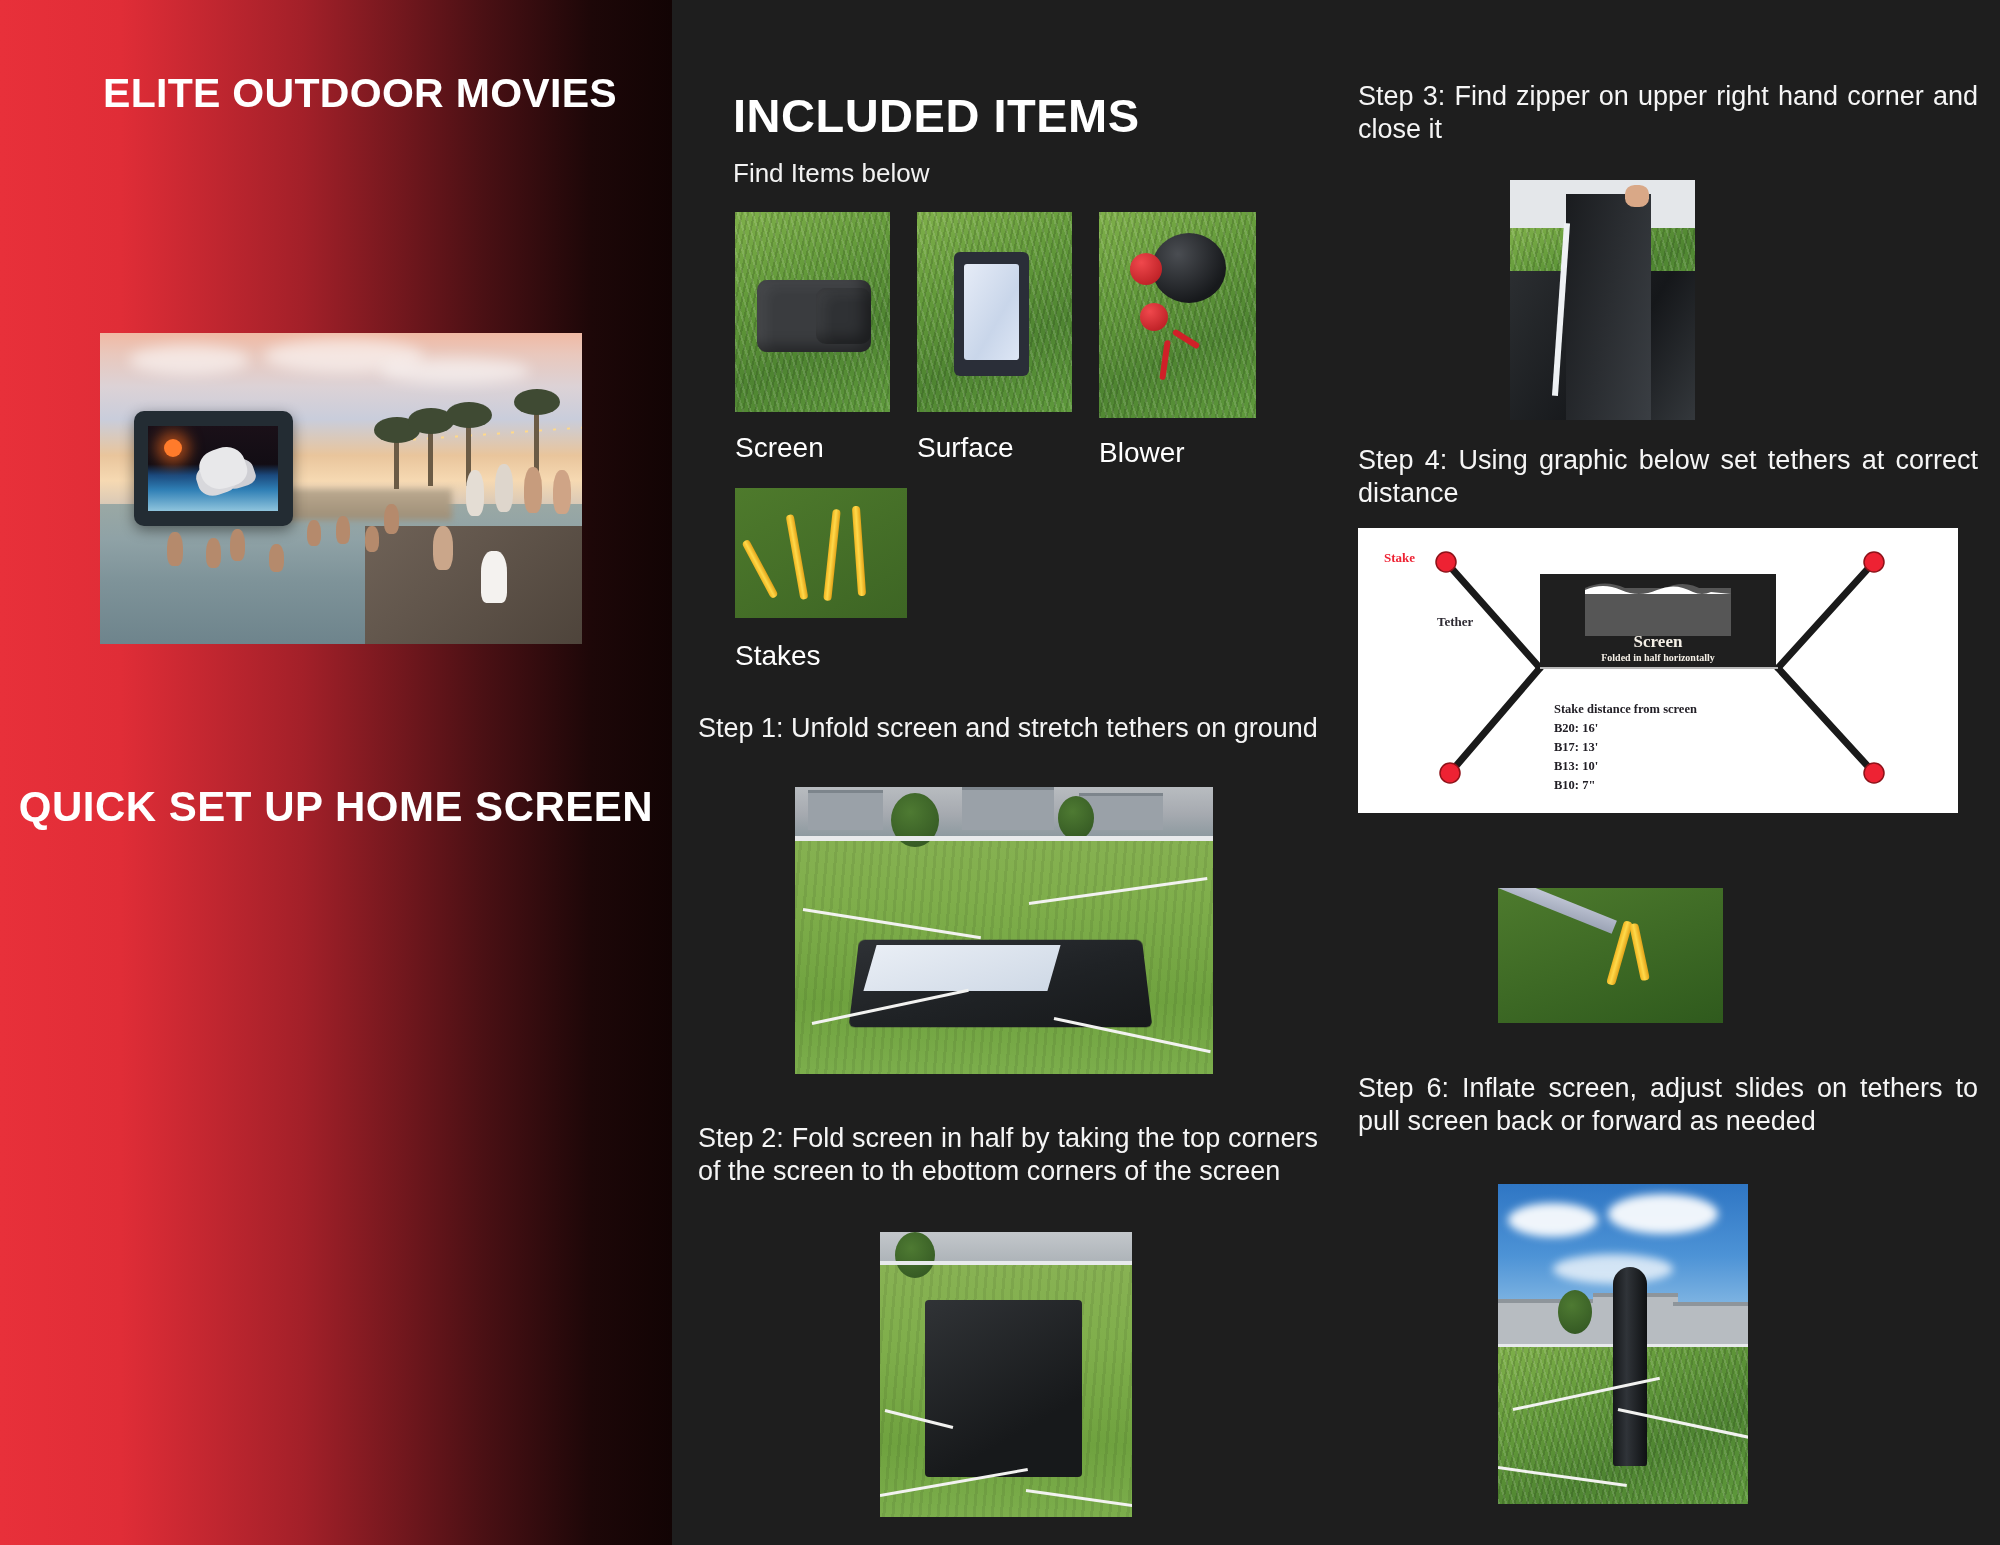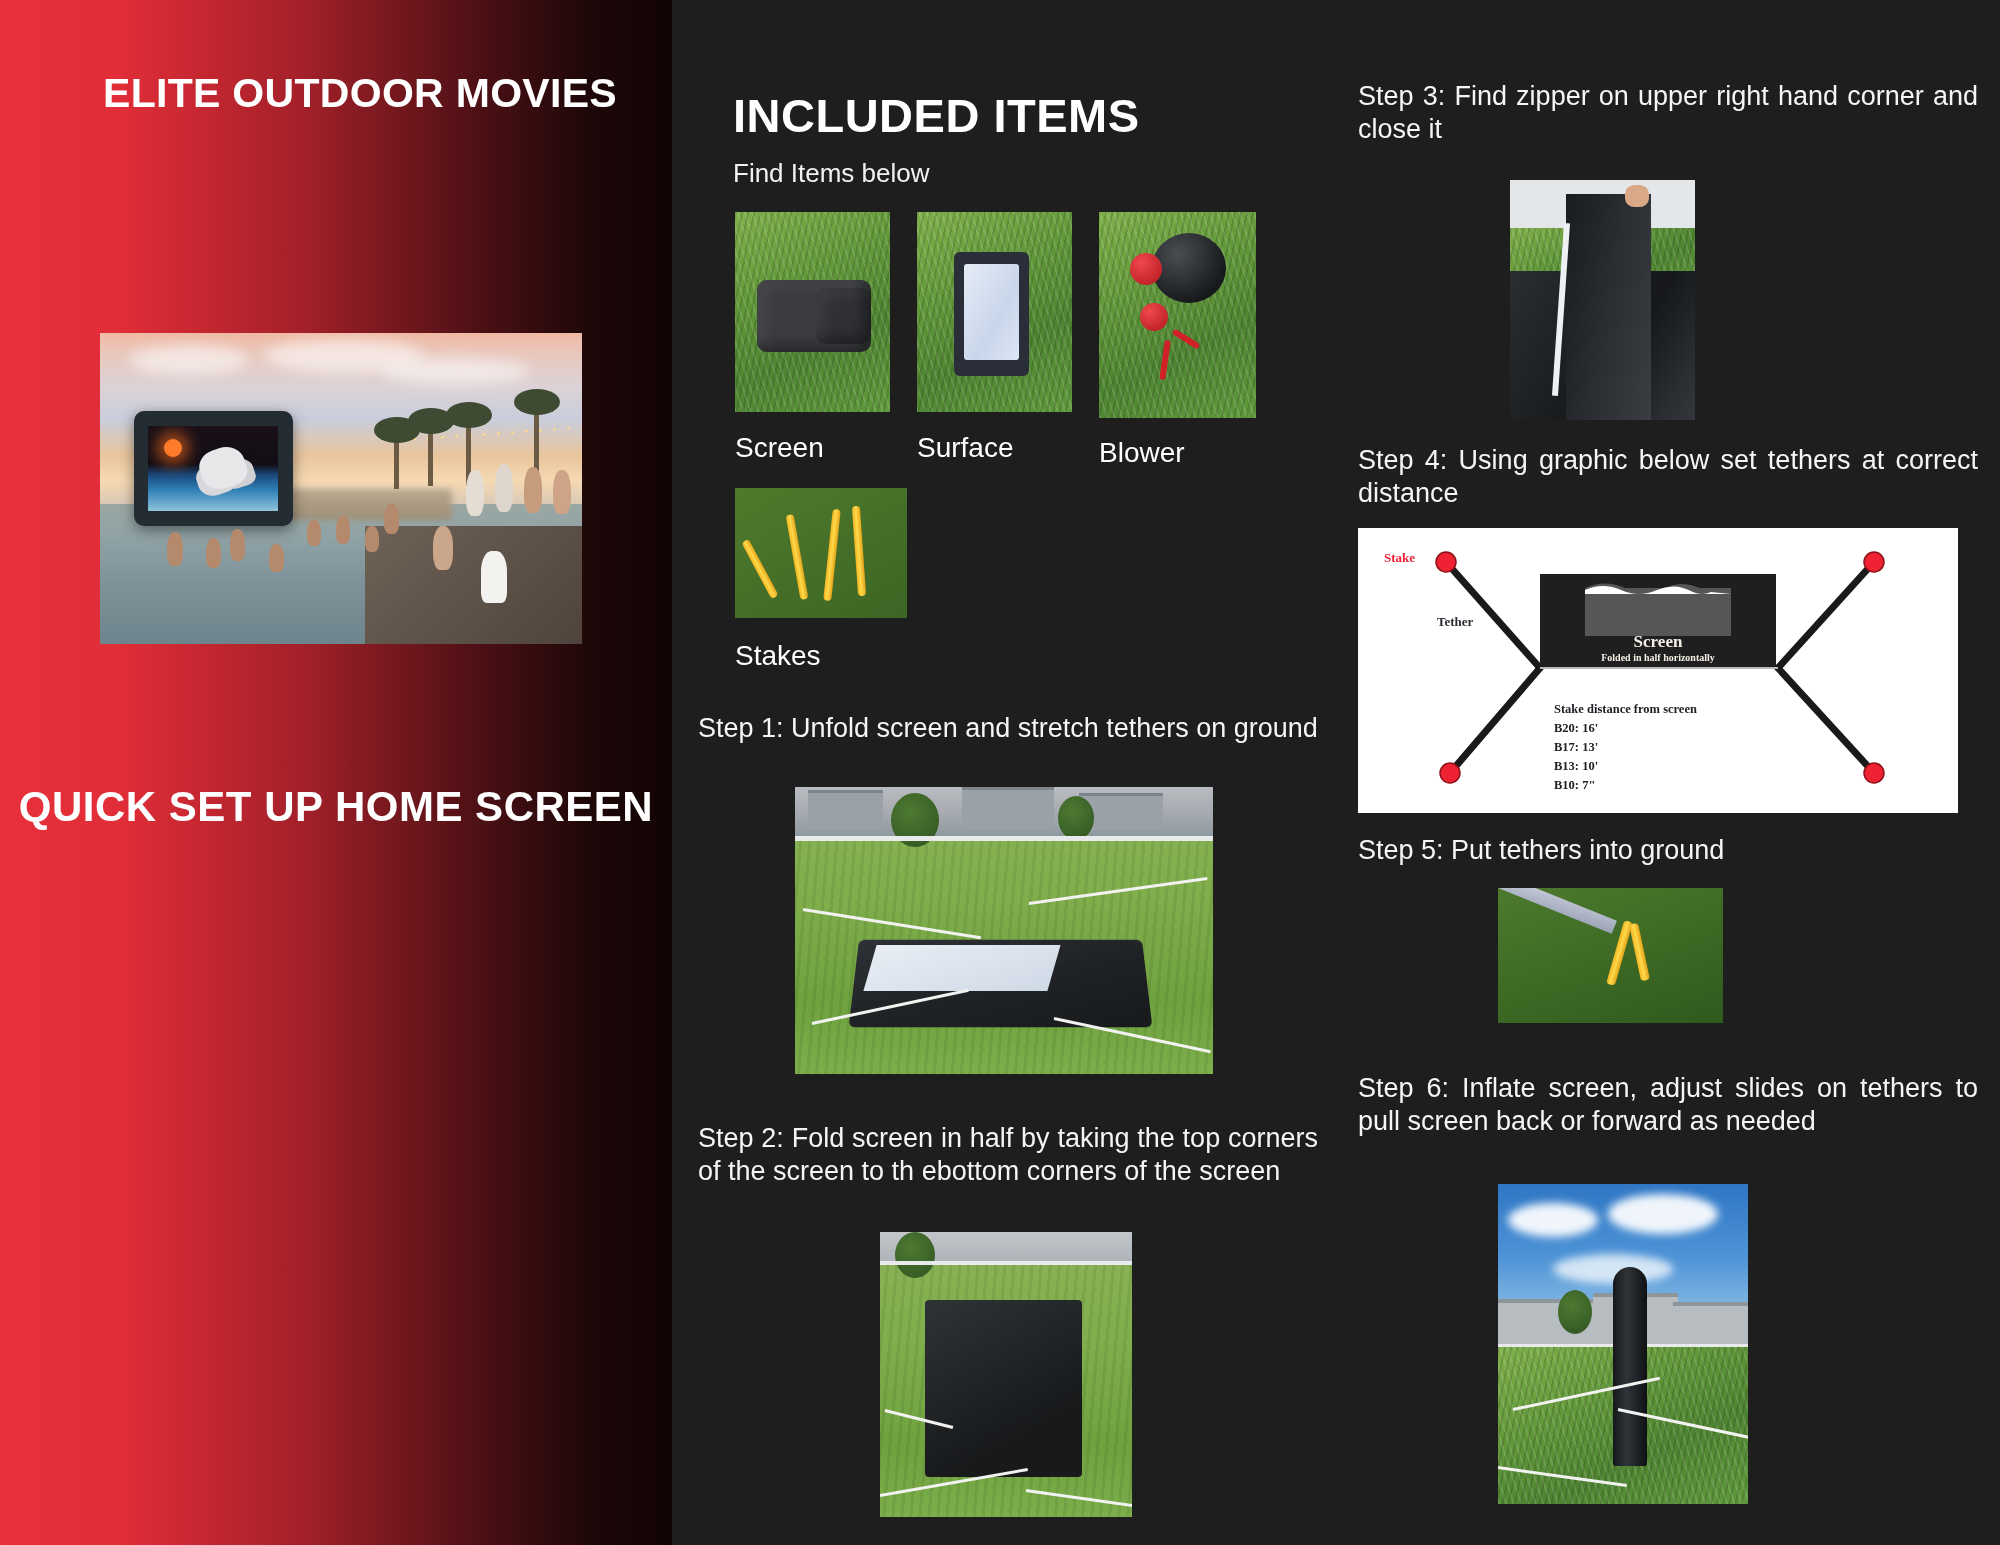"Step 5: Put tethers into" div.step-text { html: <div>Step 5: Put tethers into ground</div> -> none }
